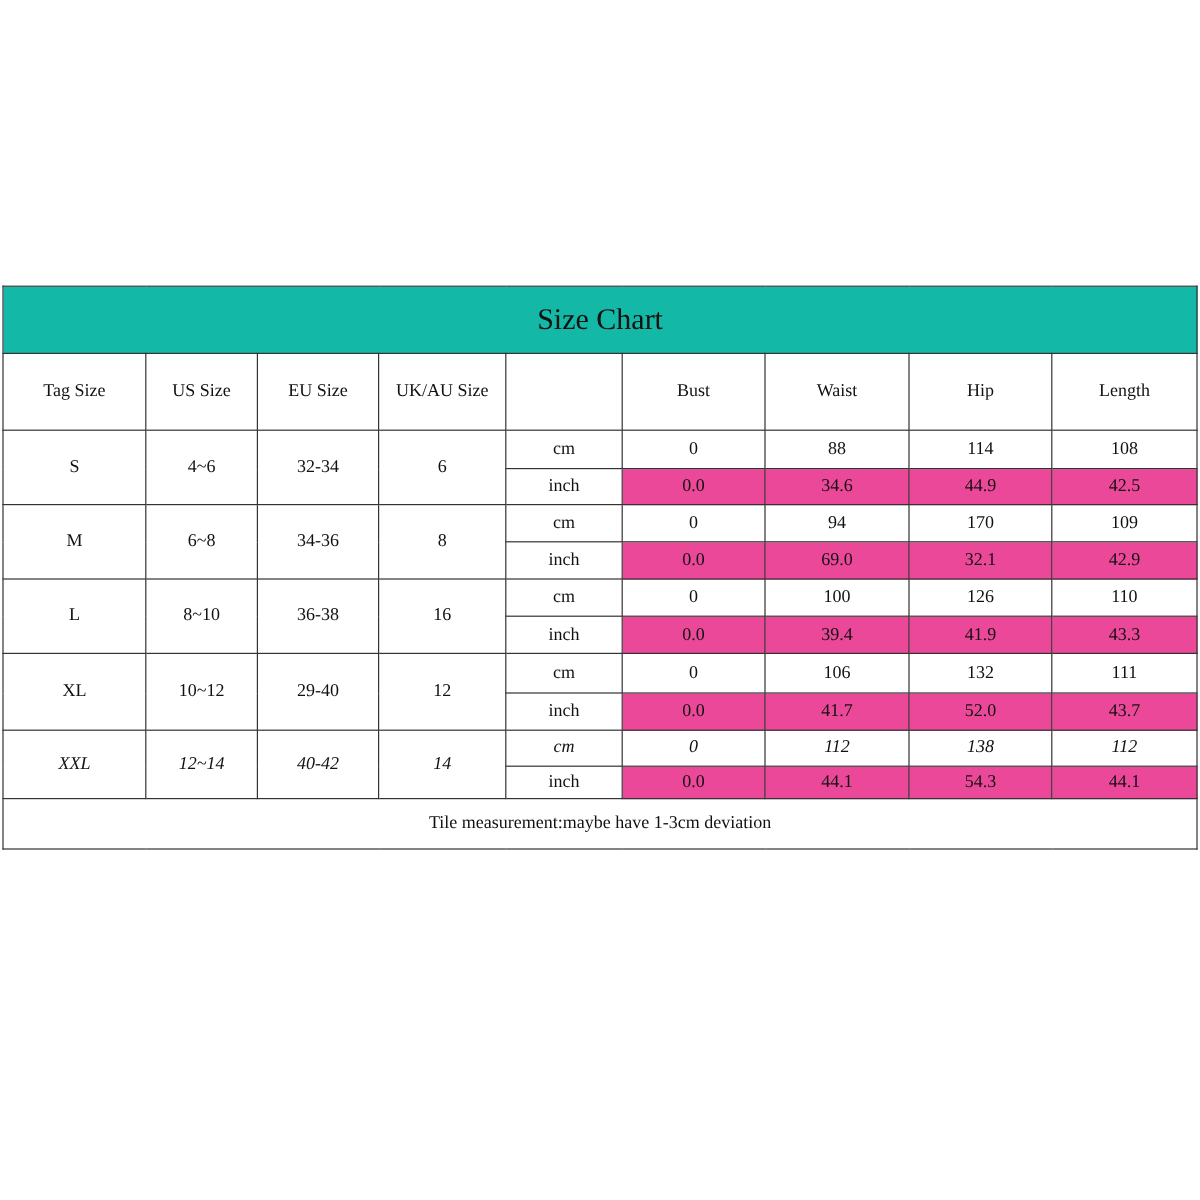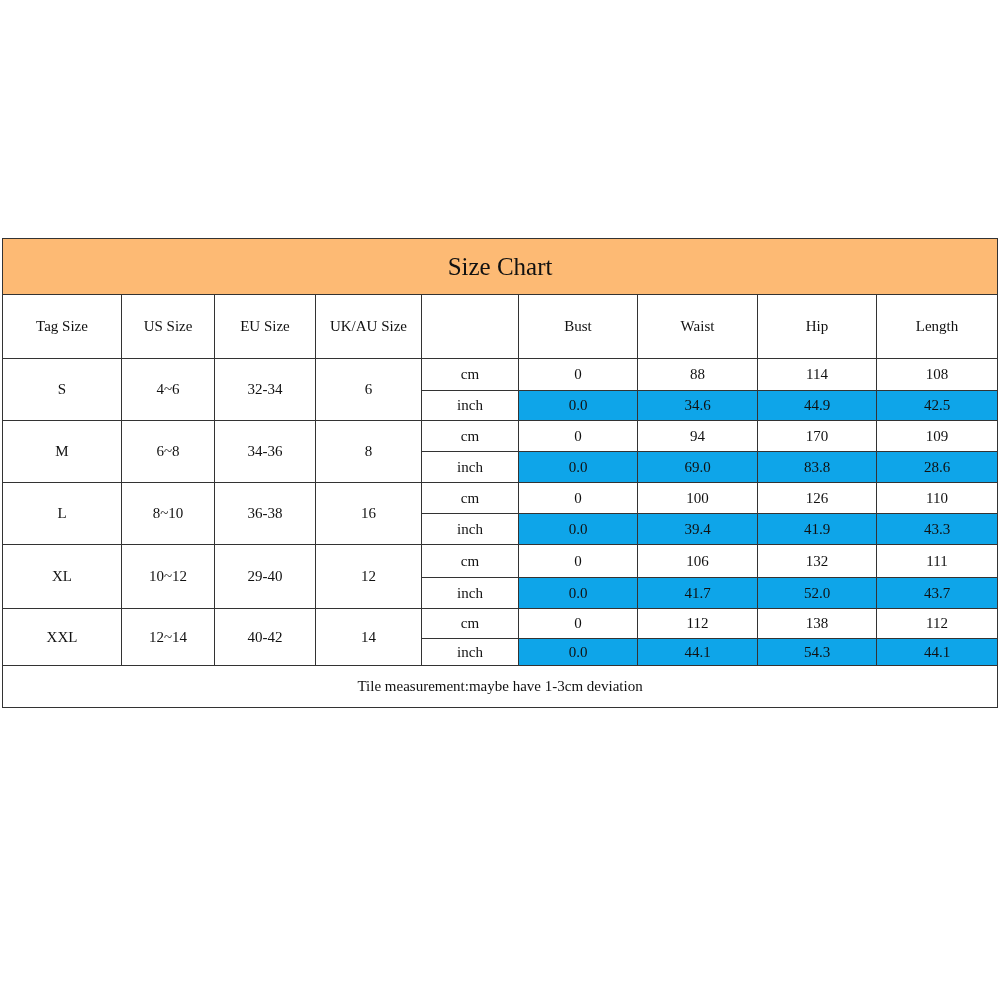"Size Chart" .title-cell { background: #fdba74 -> #14b8a6 }
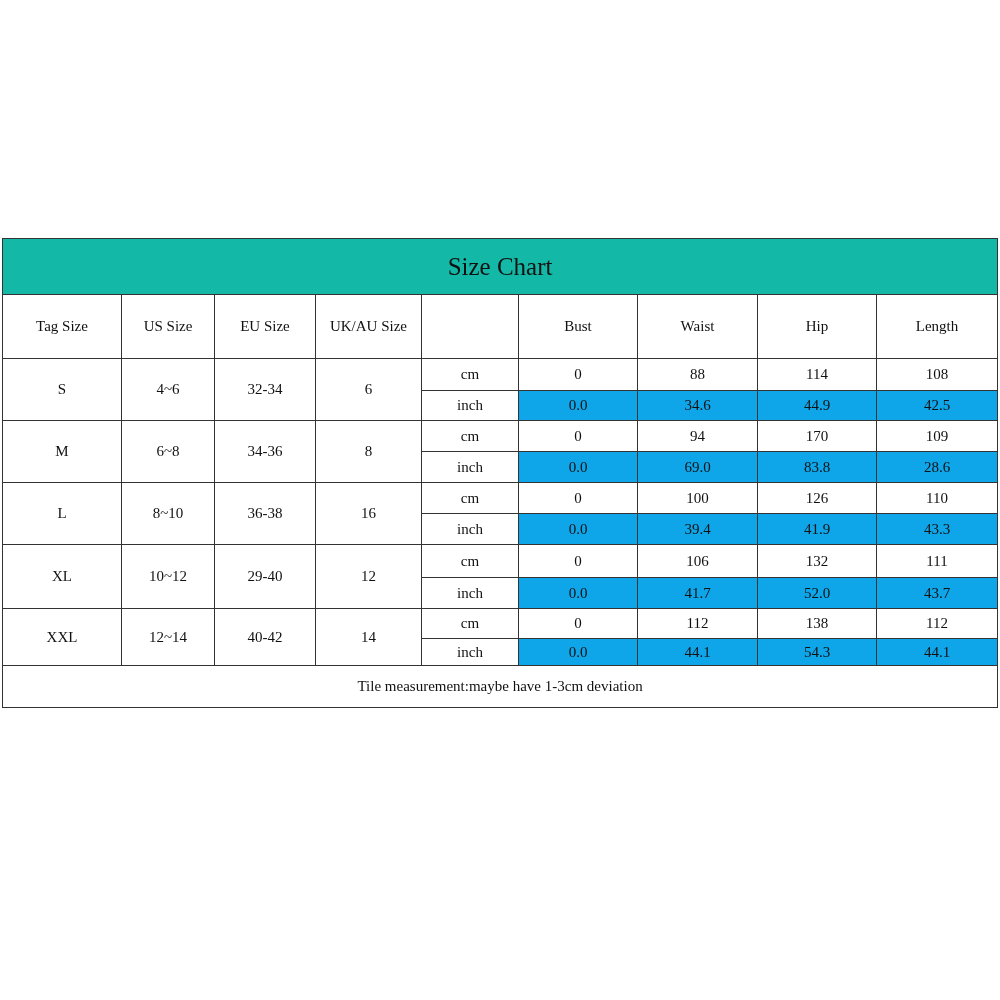"0.0" .gray { background: #0ea5e9 -> #ec4899 }
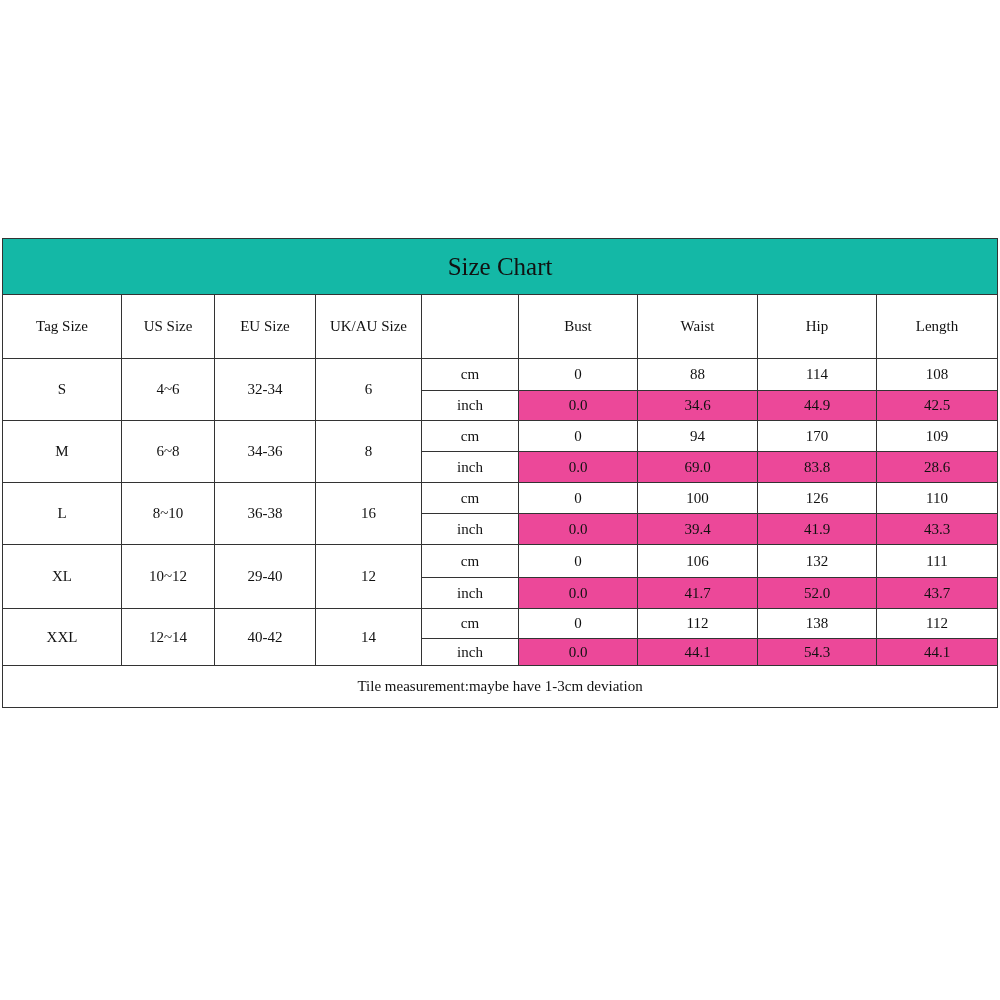"83.8" td.gray { text: 83.8 -> 32.1 }
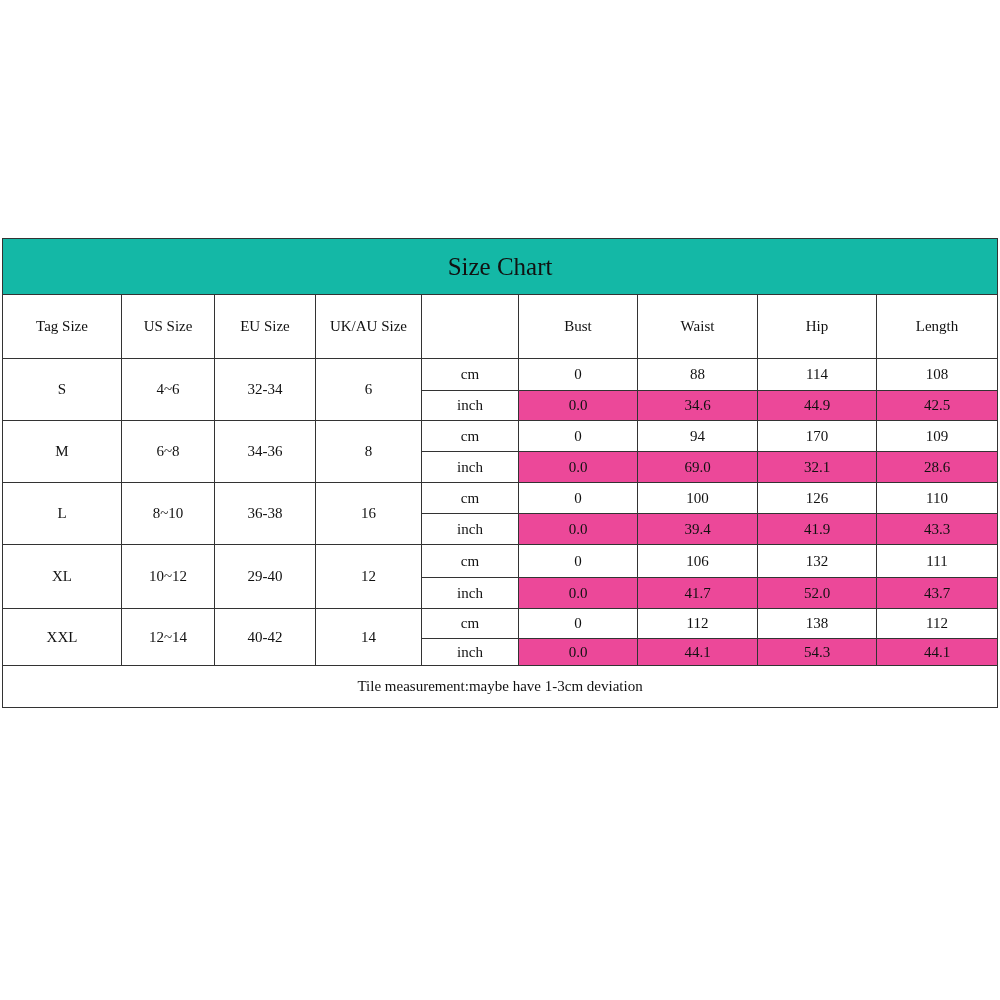"28.6" td.gray { text: 28.6 -> 42.9 }
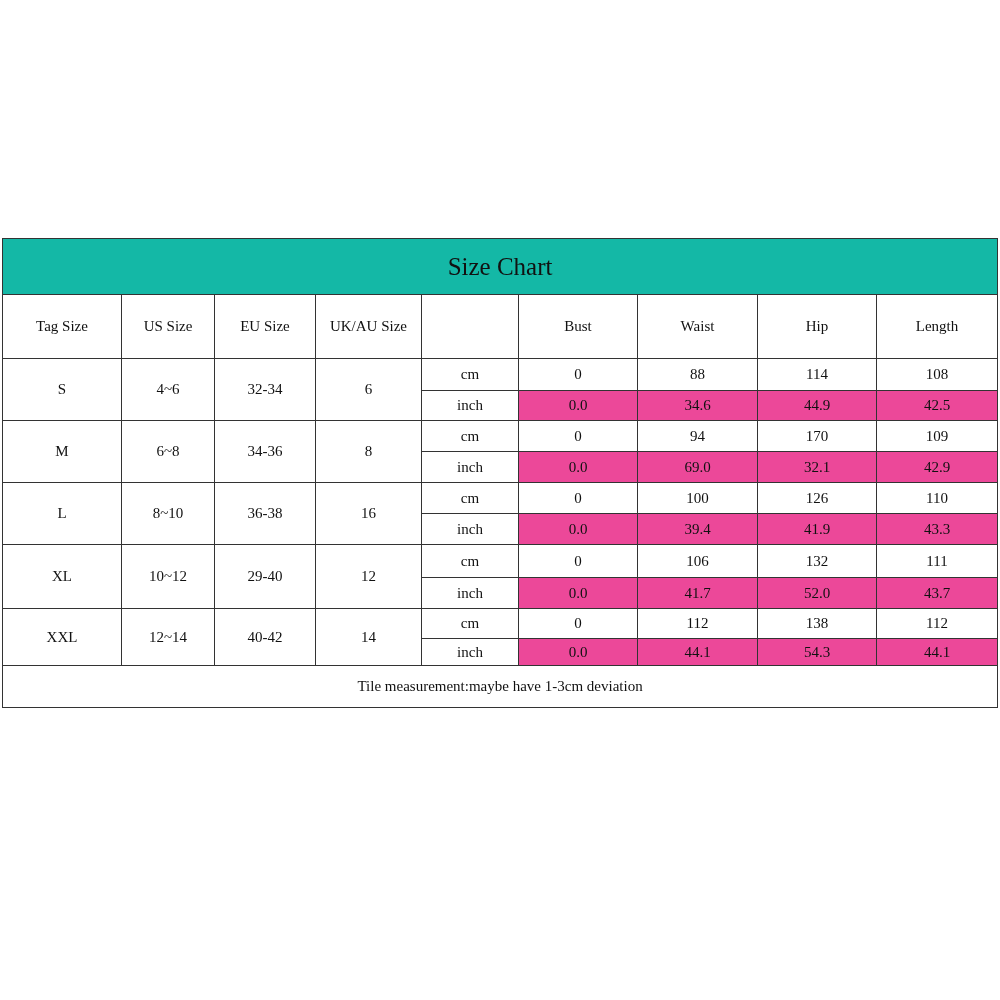"XXL" tr.sub { font-style: none -> italic }
